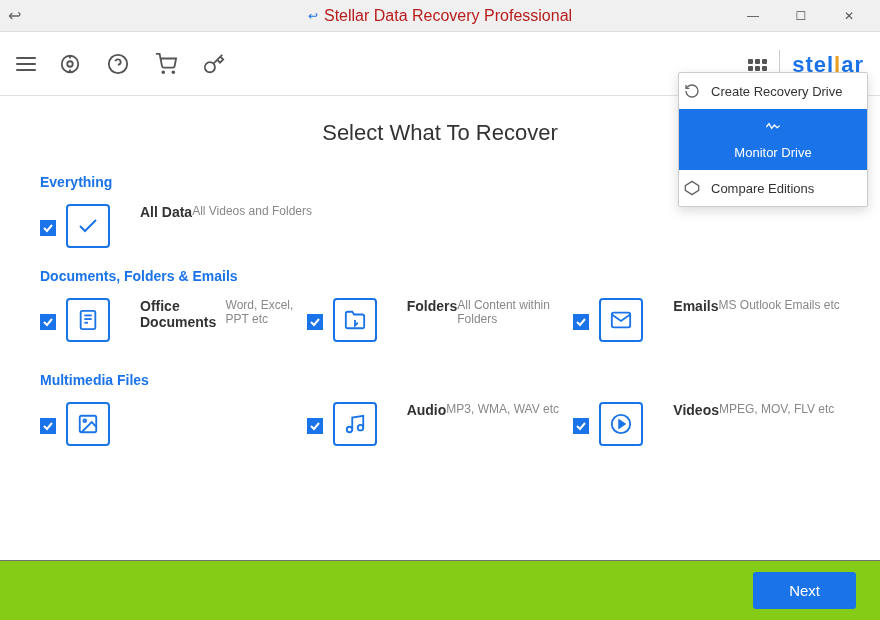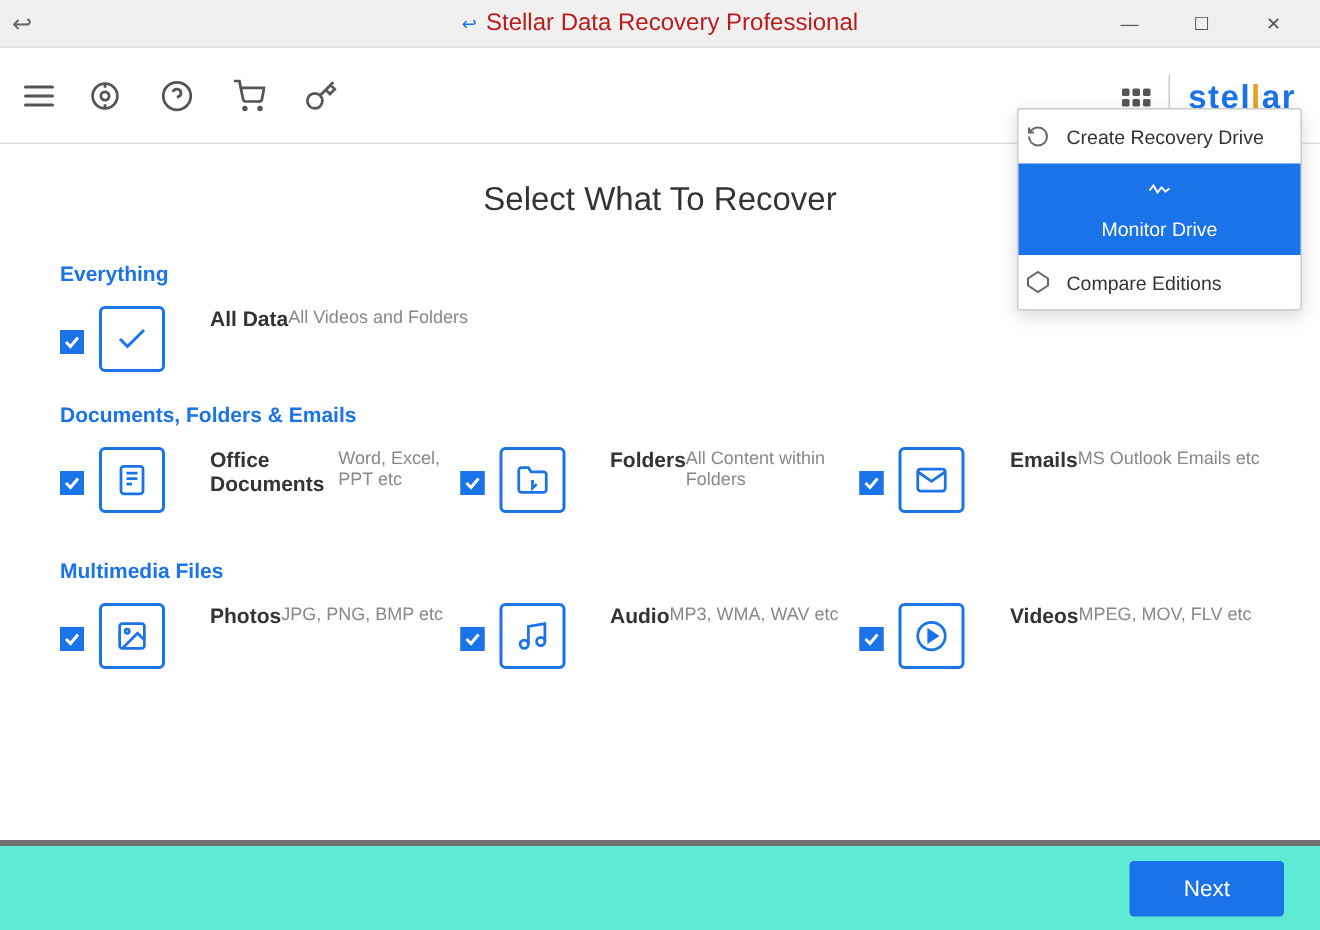"Photos" div.item-text { html: <div> <span>Photos</span> <span>JPG, PNG, BMP etc</span> </div> -> none }
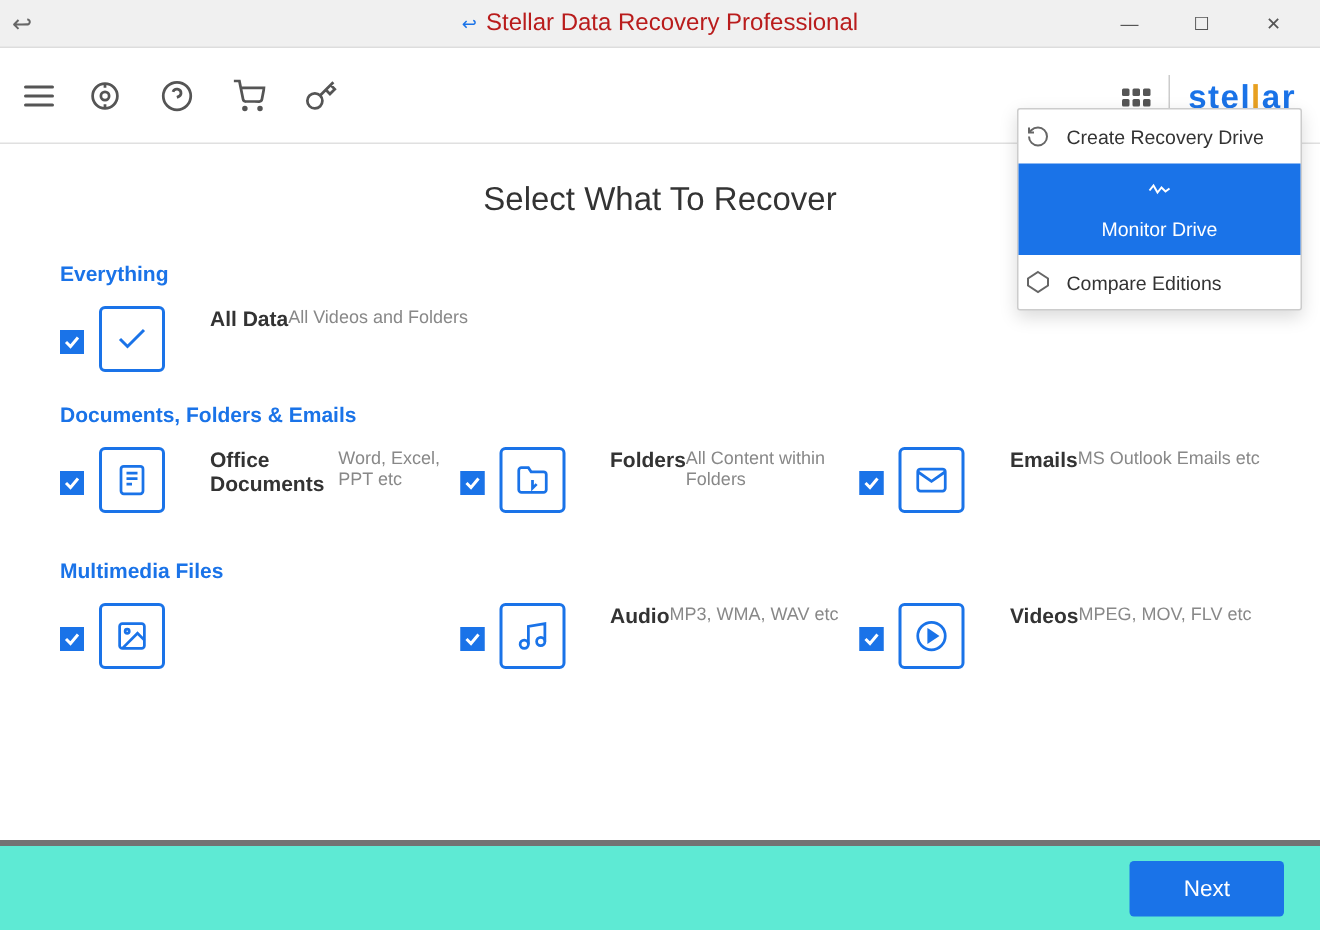"Next" .footer { background: #5eead4 -> #84cc16; border-top: 4px solid #737373 -> 1px solid #737373 }
